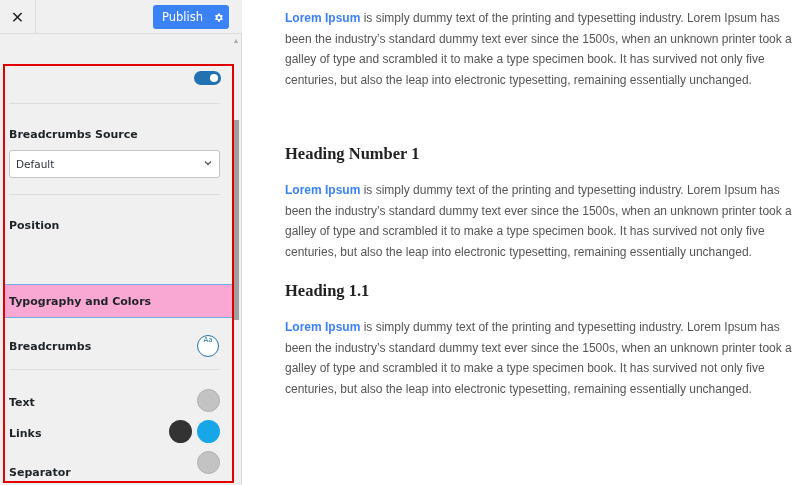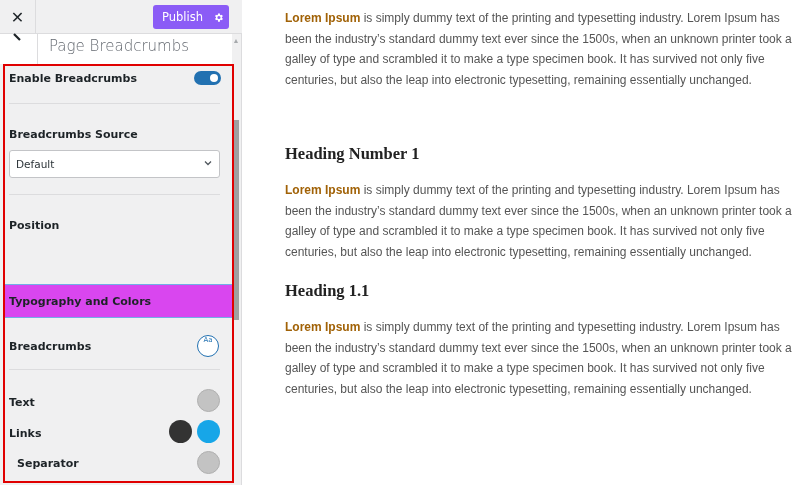"Publish" .publish-group { background: #8b5cf6 -> #3b82f6 }
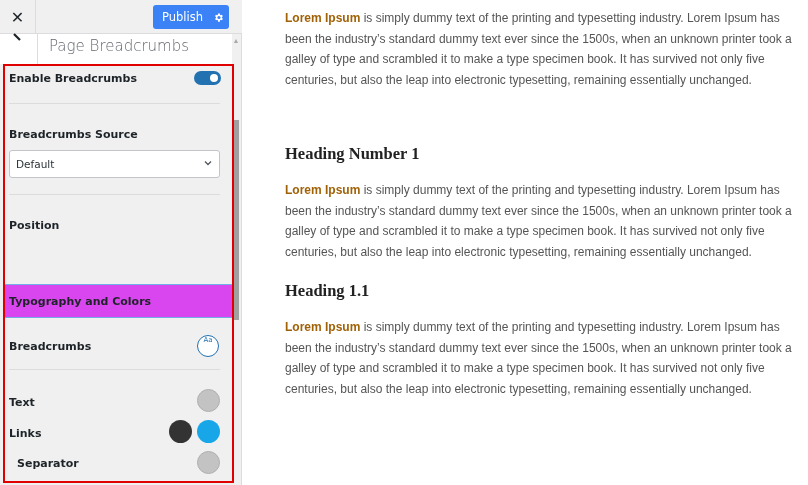"Lorem Ipsum" .para b { color: #a16207 -> #3b82f6 }
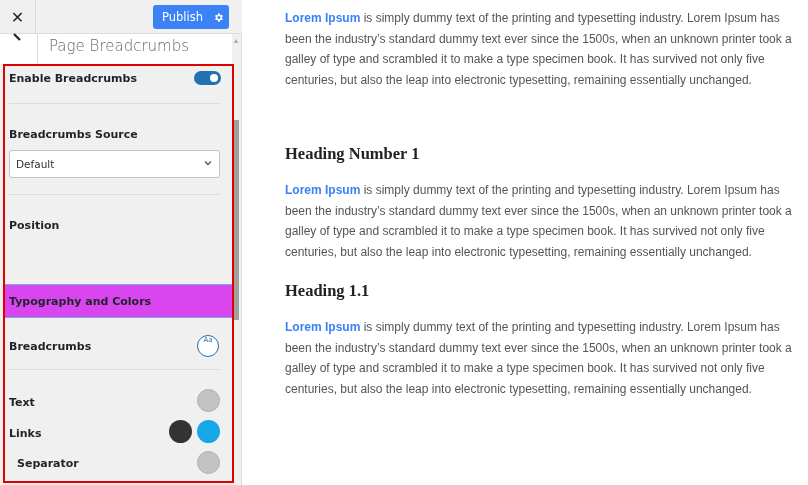"Page Breadcrumbs" div.section-header { html: <div> <div> <svg> <path></path> </svg> </div> <span>Page Breadcrumbs</span> </div> -> none }
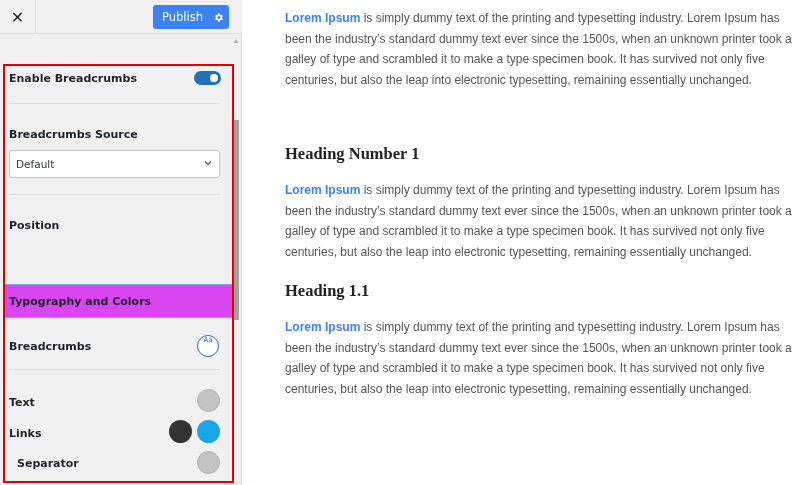"Enable Breadcrumbs" span.ctl-label { html: <span>Enable Breadcrumbs</span> -> none }
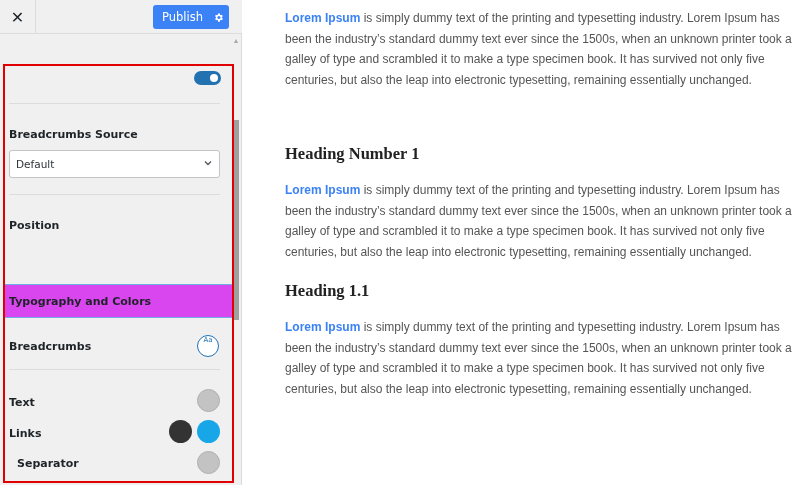"Typography and Colors" .typo-section { background: #d946ef -> #f9a8d4 }
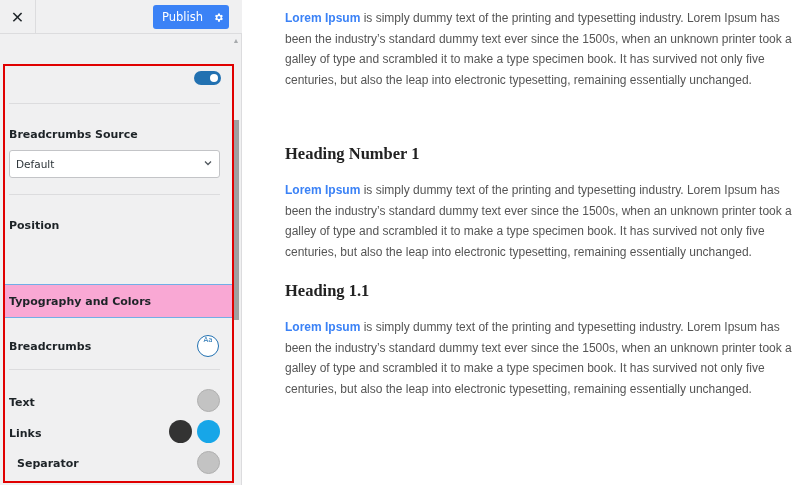"Separator" span.ctl-label { margin-left: 8px -> none; top: 391px -> 400px }
